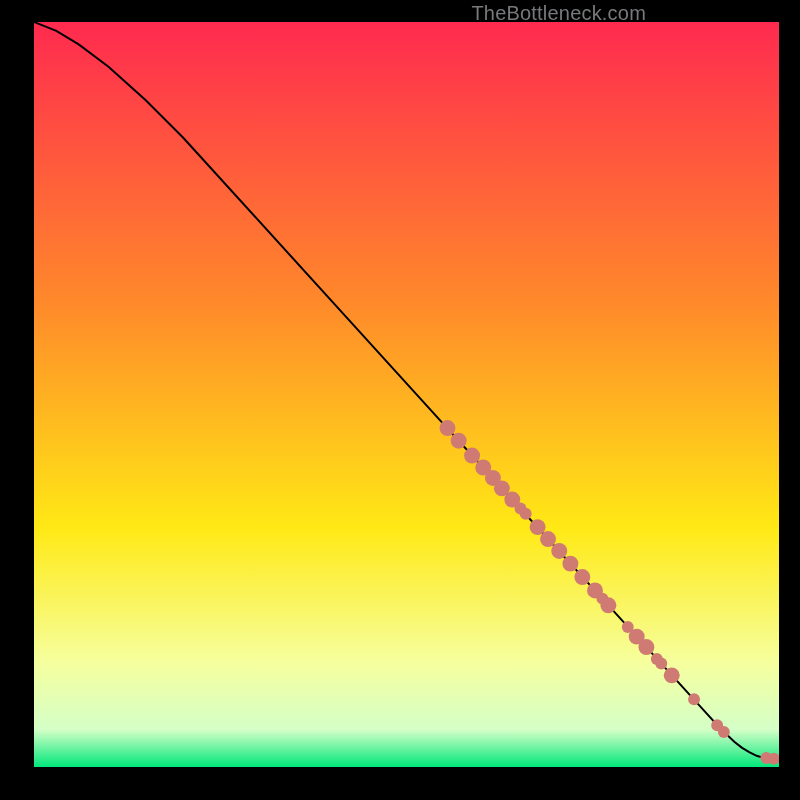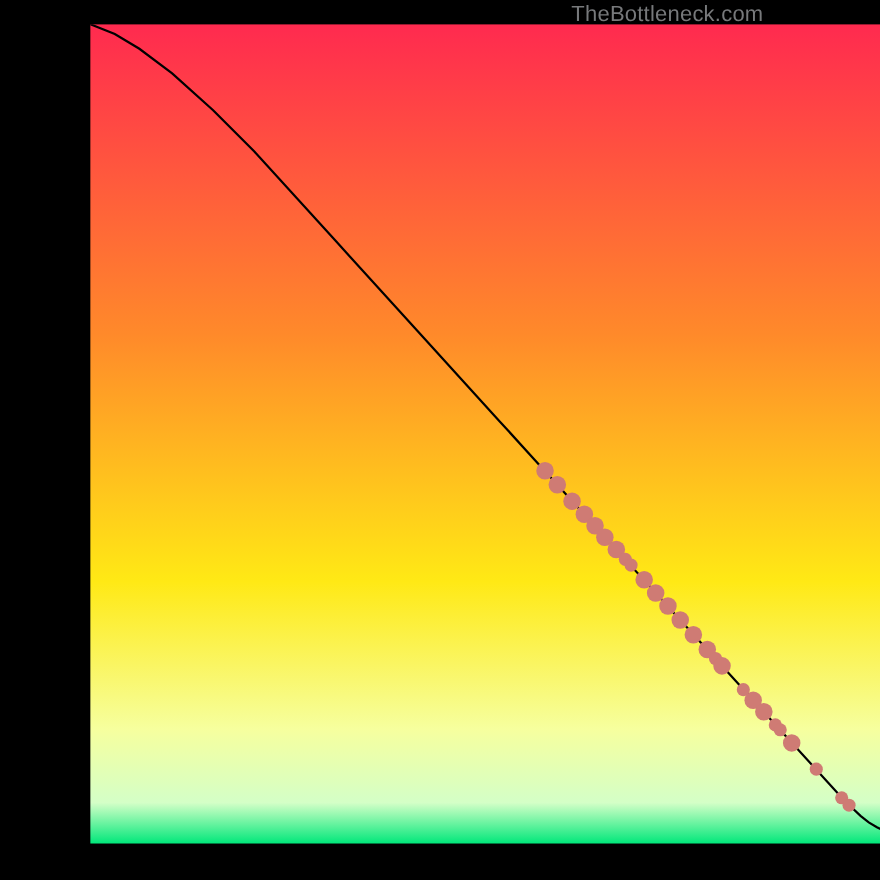"TheBottleneck.com" .stage { margin-left: 48px -> none }
